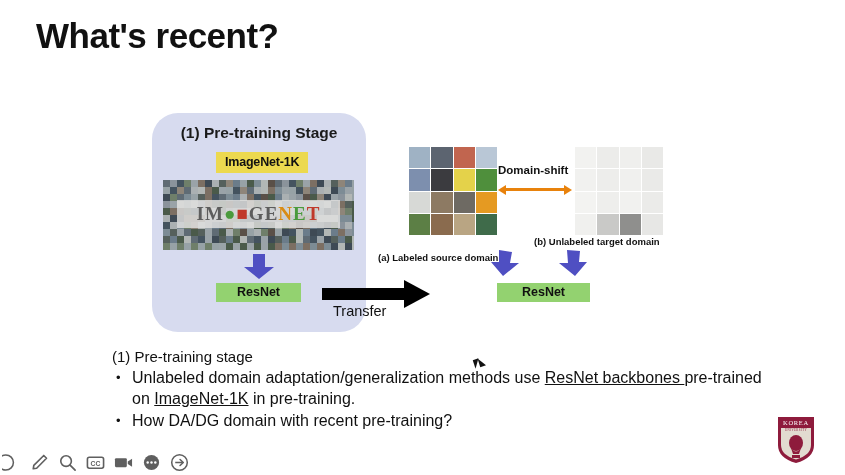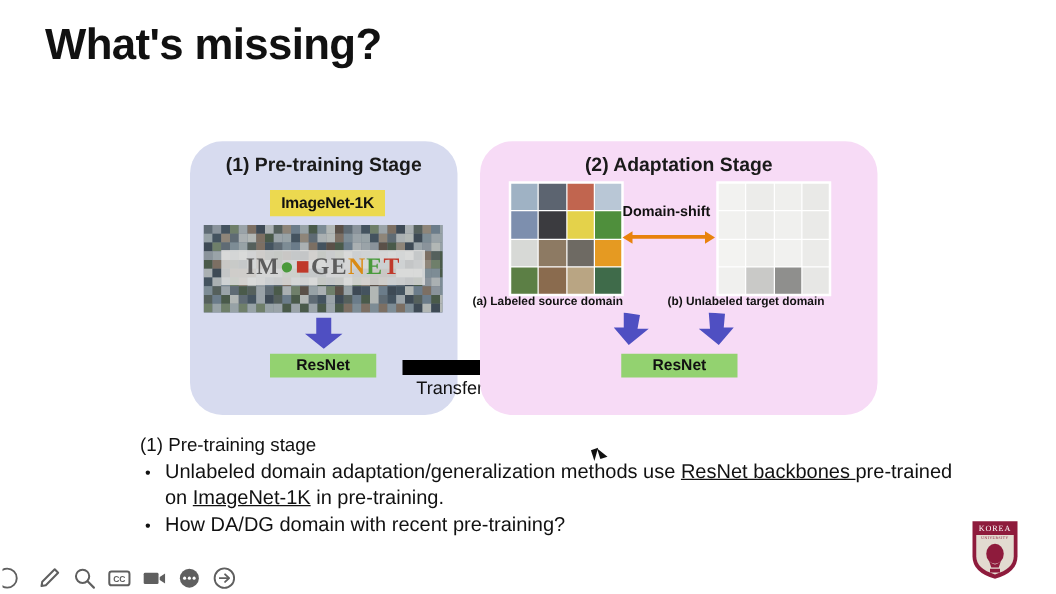"What's missing?" div.title { text: missing -> recent }
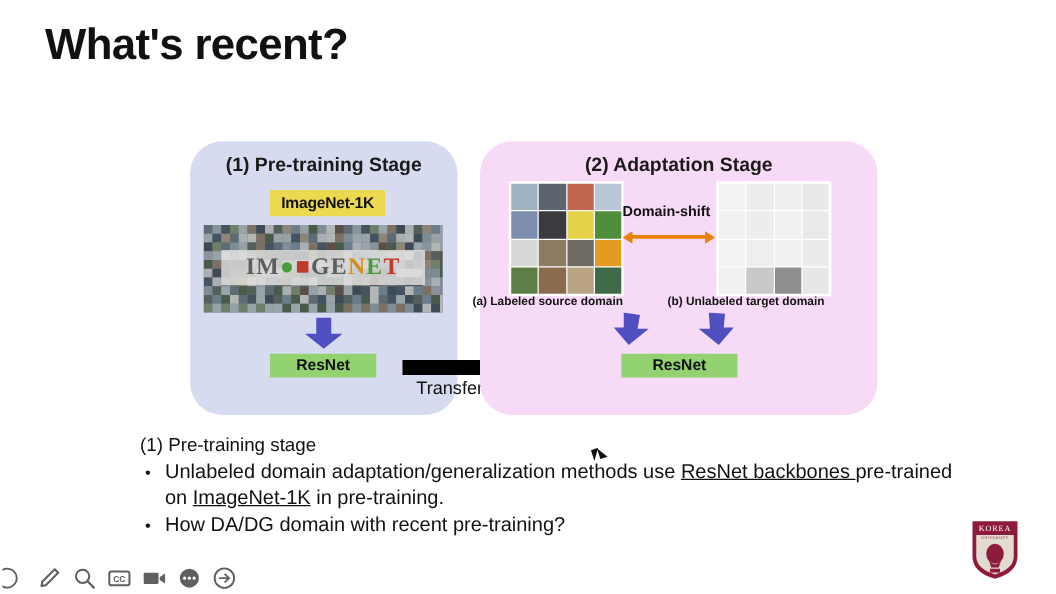"(2) Adaptation Stage" div.panel-right { html: <div> <div>(2) Adaptation Stage</div> </div> -> none }
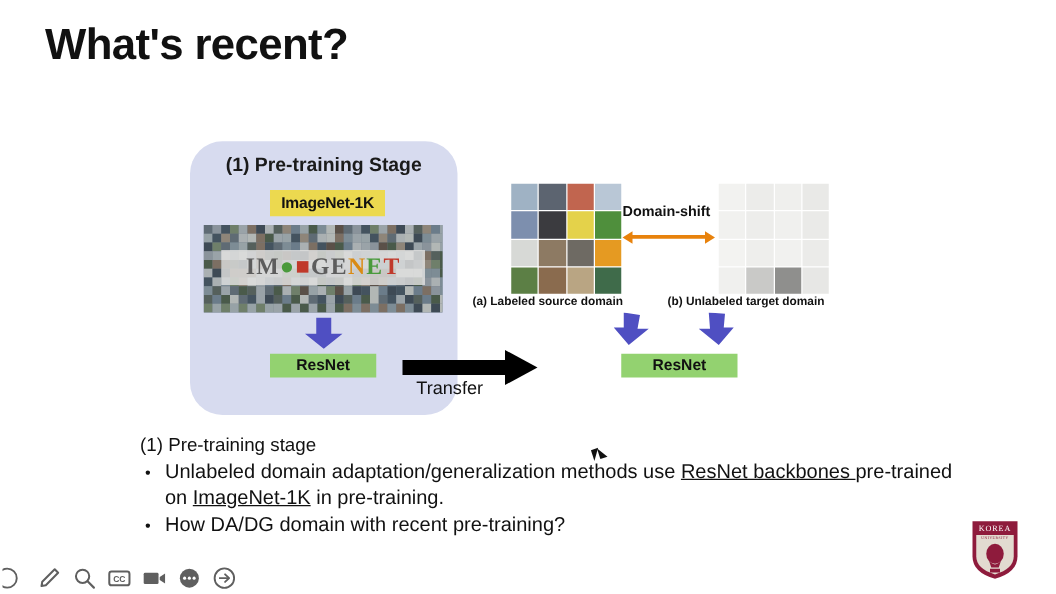"(a) Labeled source domain" div.dlabel { top: 236px -> 252px }
